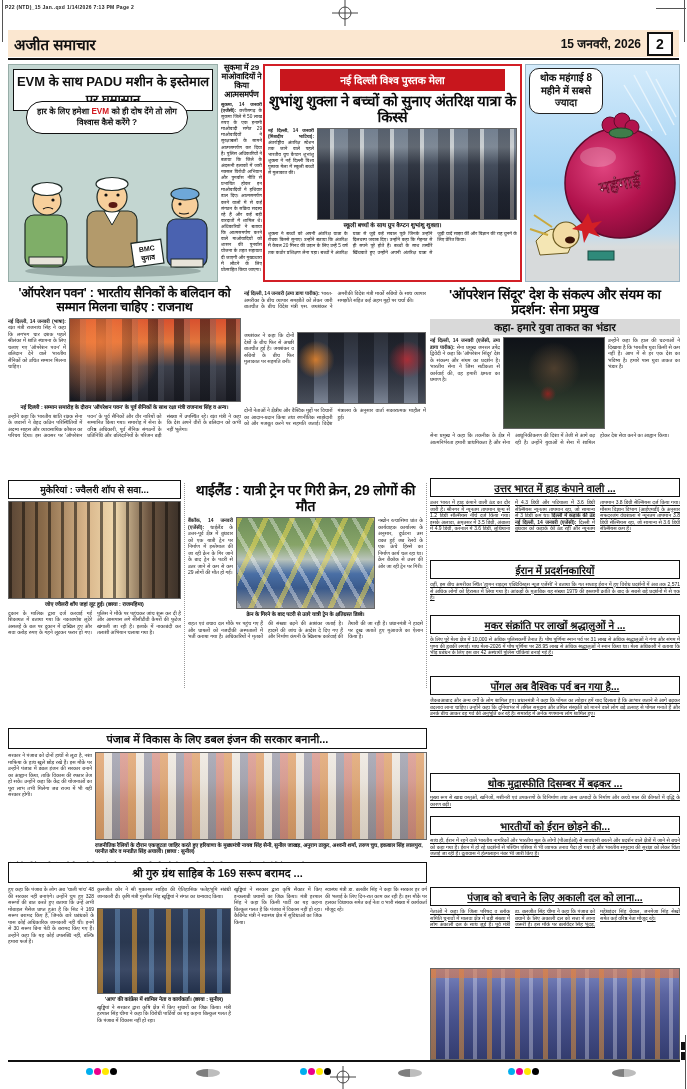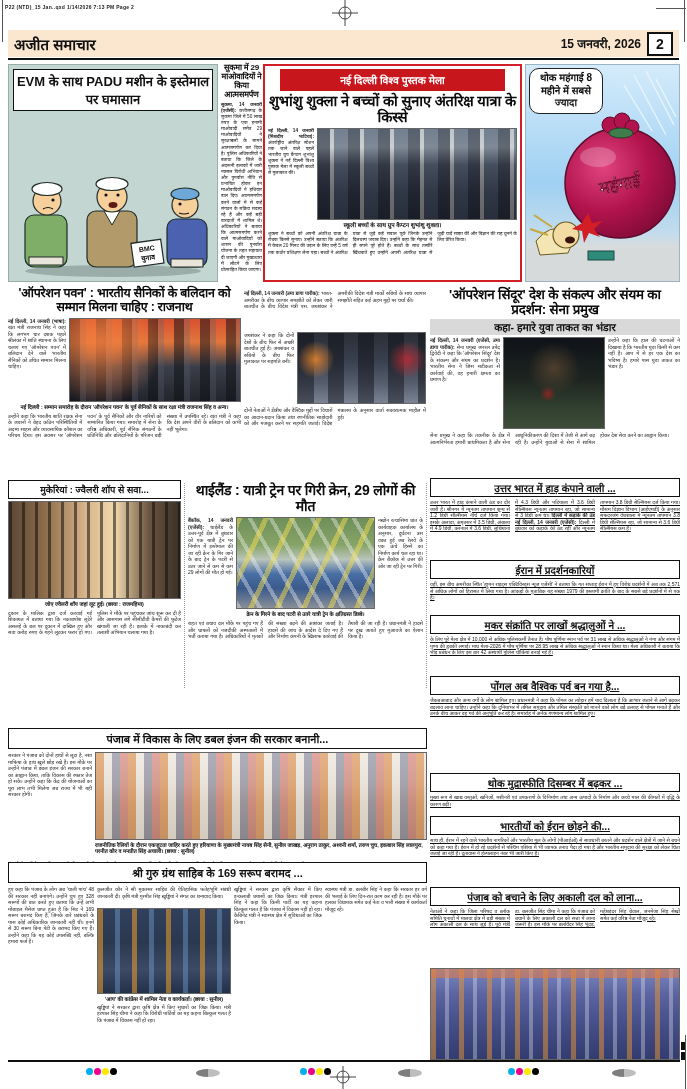"हार के लिए हमेशा EVM" div.evm-bubble { html: none -> <div> <span>हार के लिए हमेशा</span> <span>EVM</span> <span>को ही दोष देंगे तो लोग विश्वास कैसे करेंगे ?</span> </div> }
